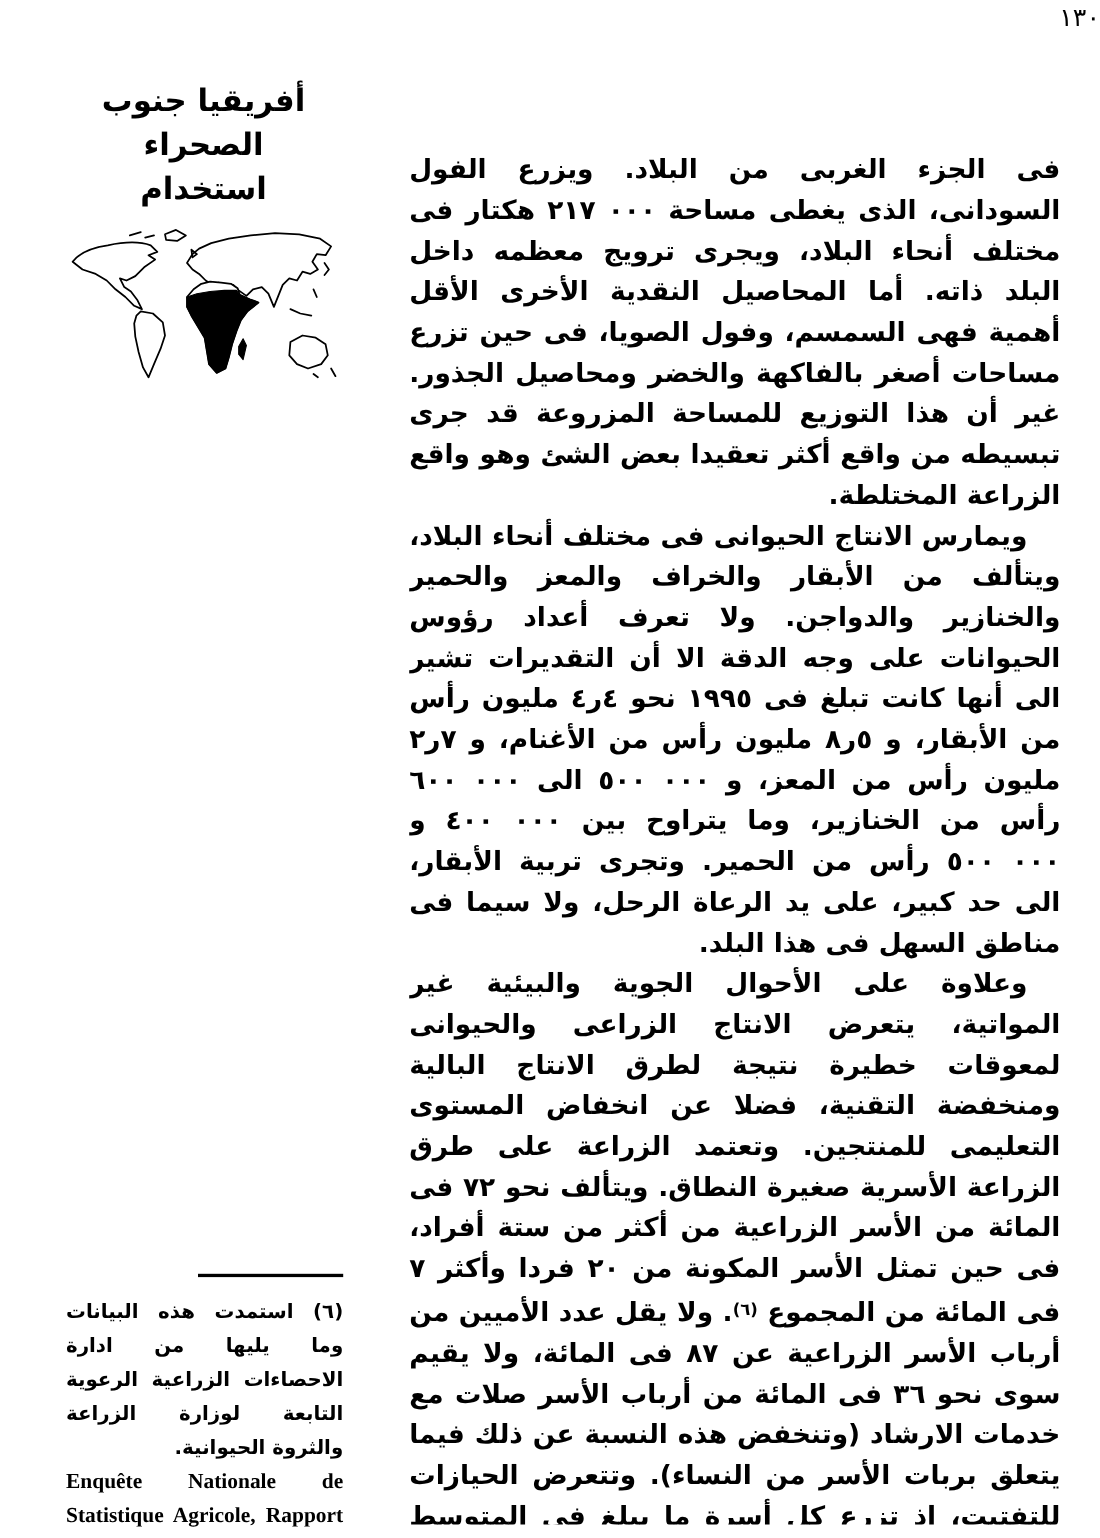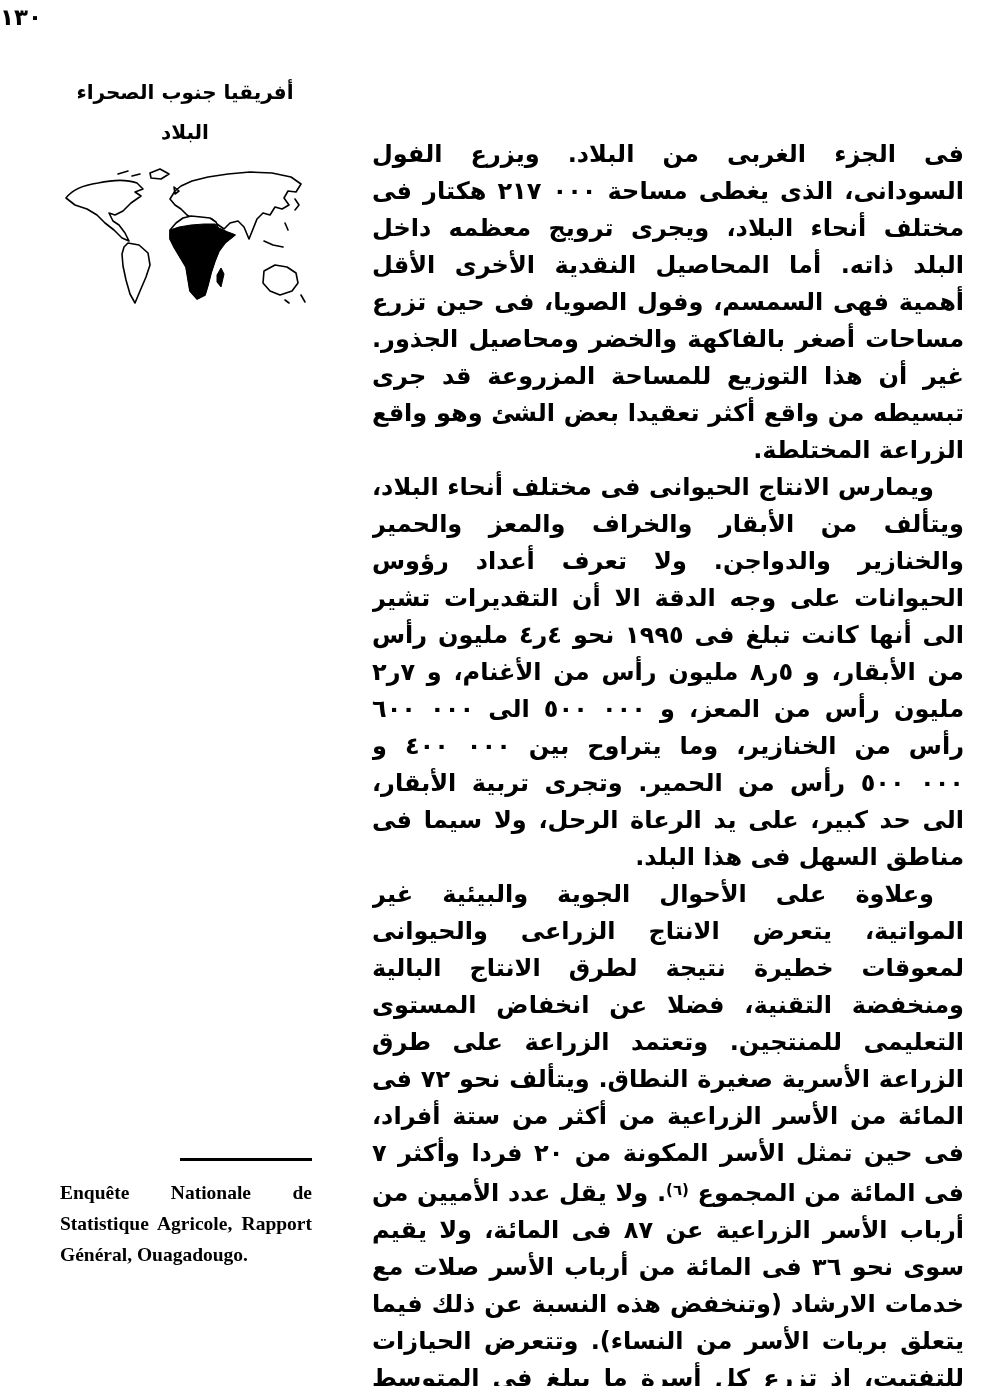"١٣٠" .page-number { font-weight: bold -> normal; text-align: left -> right }
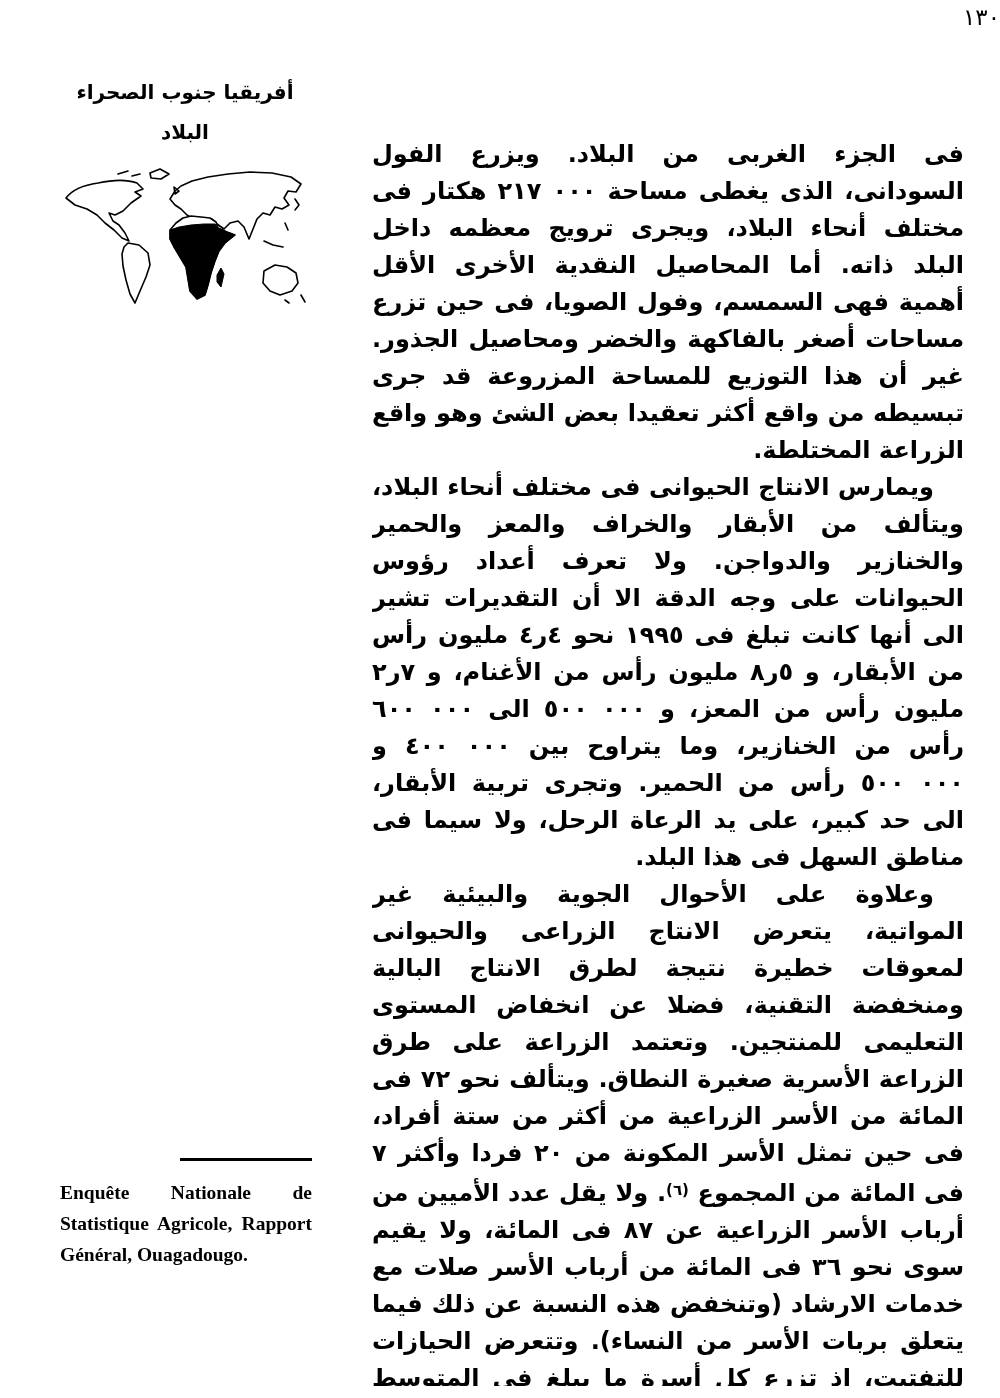"أفريقيا جنوب الصحراء" .sidebar-heading { font-size: 20px -> 28px }
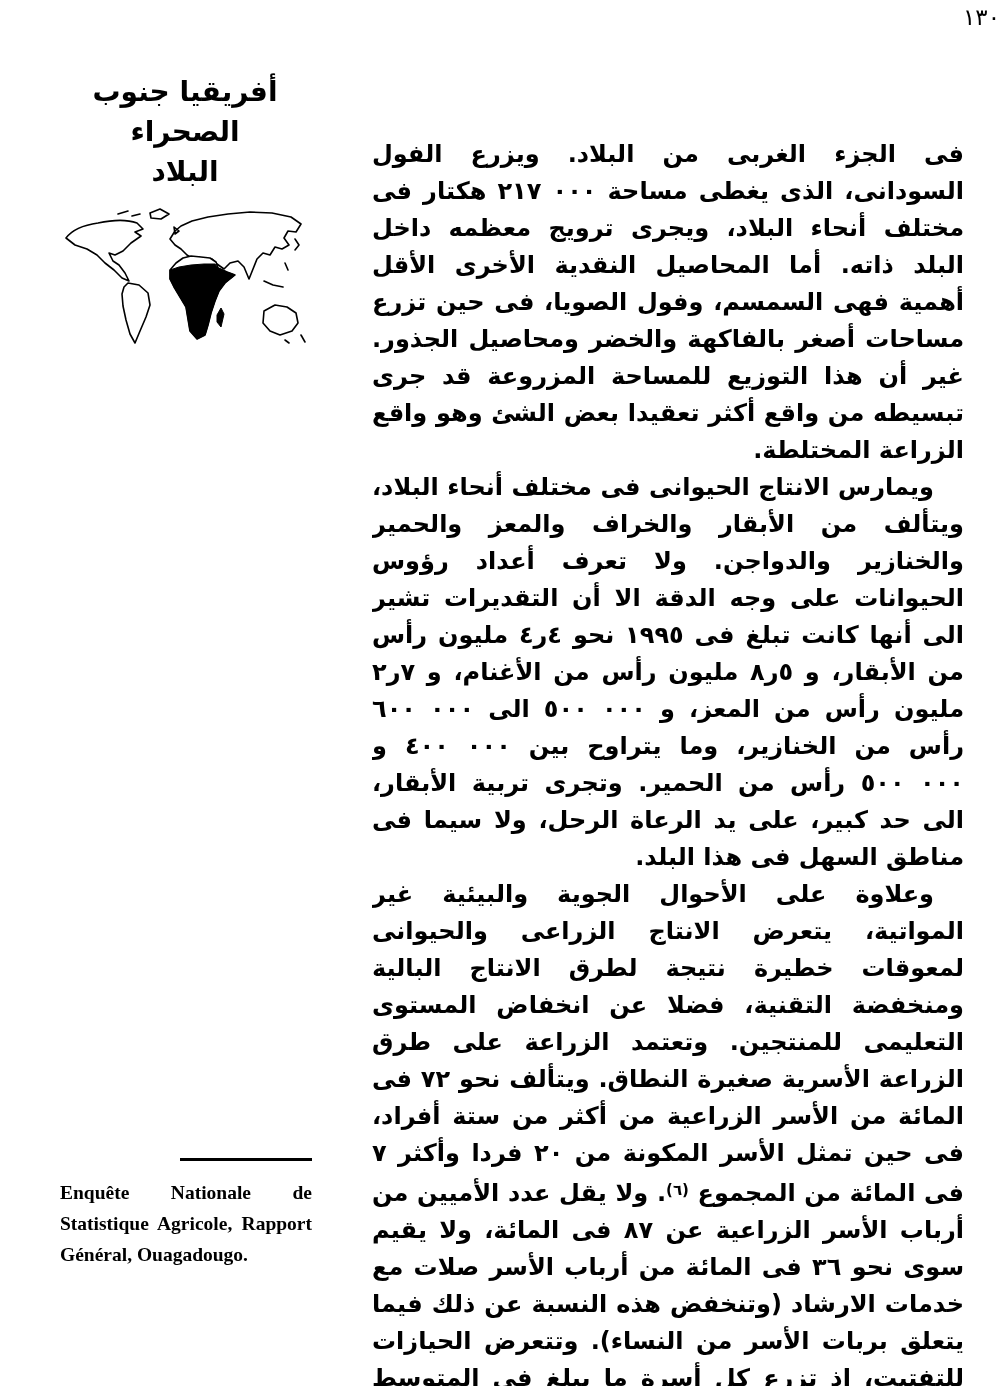"البلاد" div { text: البلاد -> استخدام }
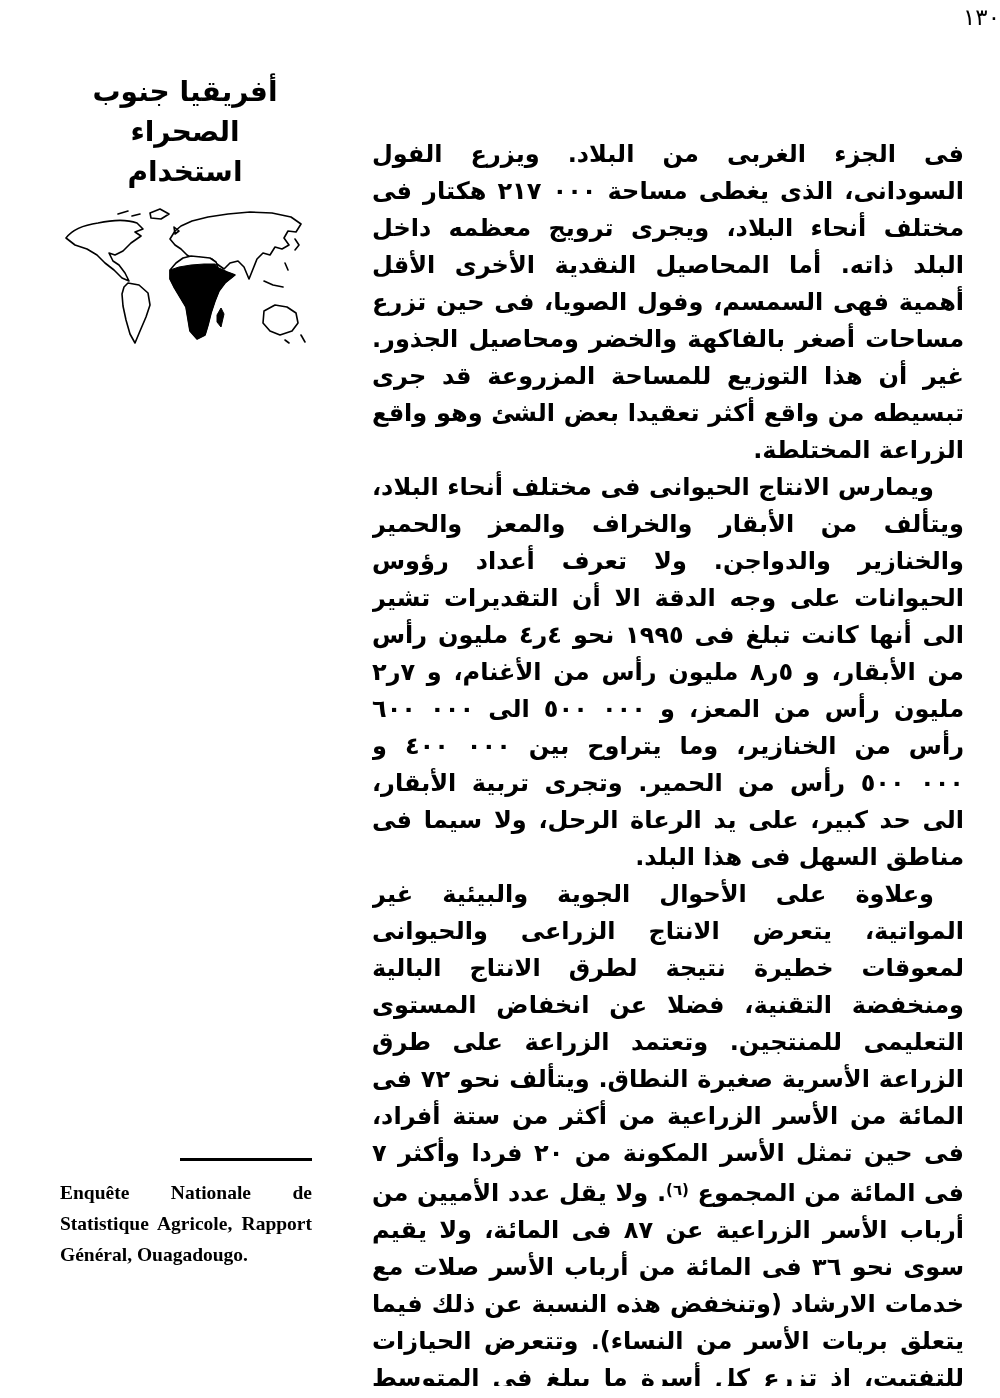"(٦) استمدت هذه البيانات وما" p.footnote-ar { html: none -> <p>(٦) استمدت هذه البيانات وما يليها من ادارة الاحصاءات الزراعية الرعوية التابعة لوزارة الزراعة والثروة الحيوانية.</p> }
